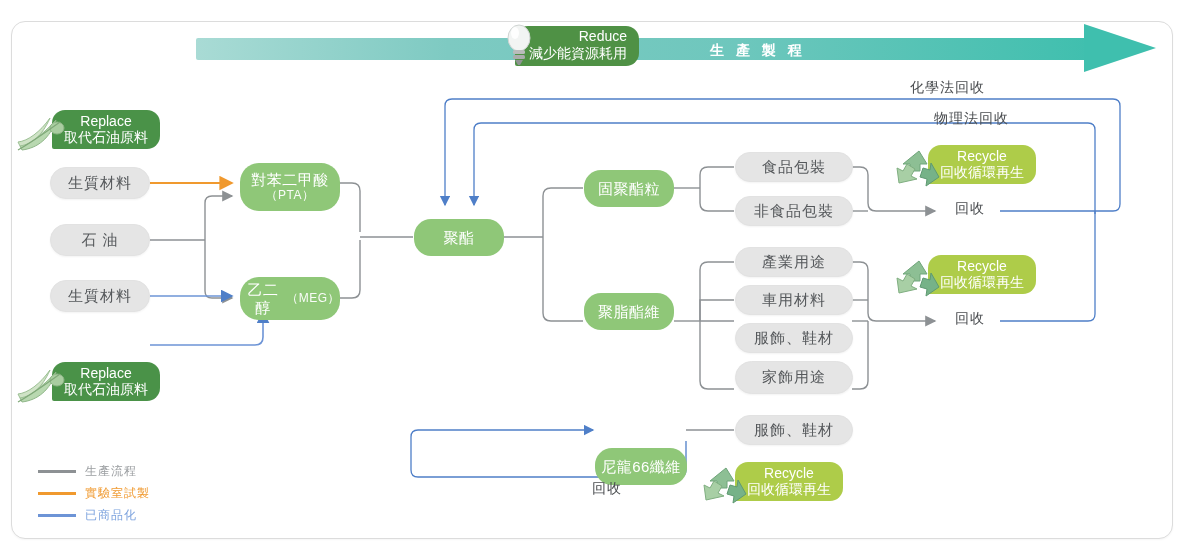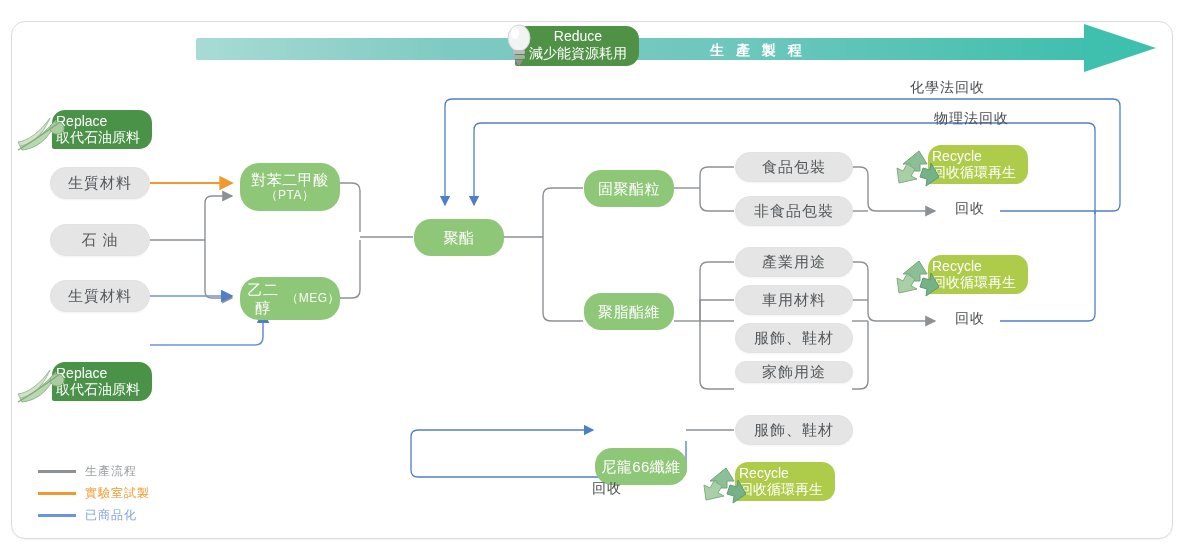"Reduce" .reduce .chip { text-align: center -> right }
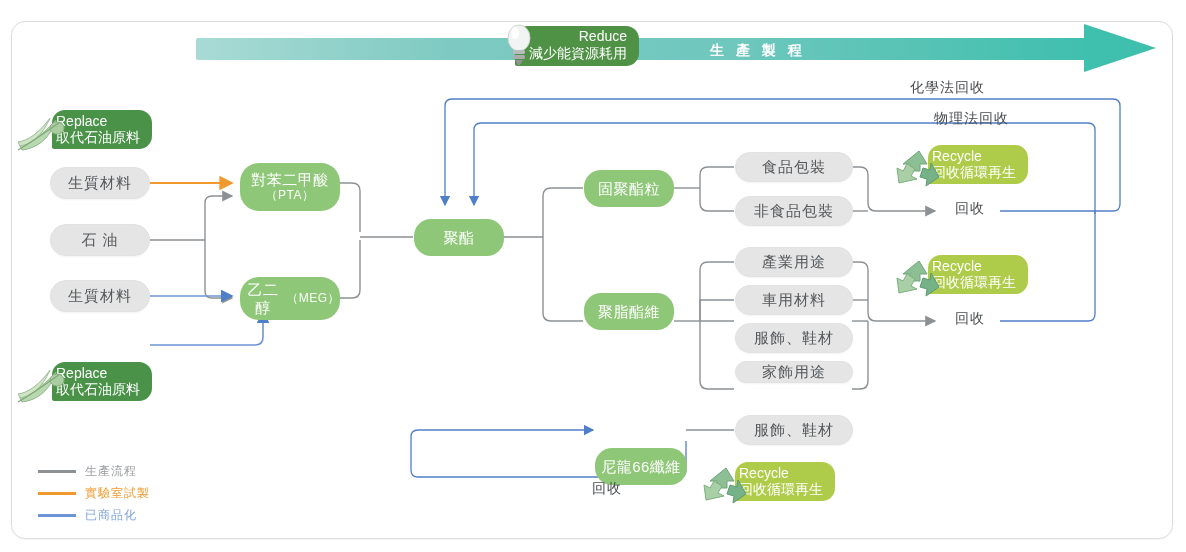"Replace" .badge .chip { padding: 3px 12px 4px 4px -> 3px 12px 4px 12px; text-align: none -> center }
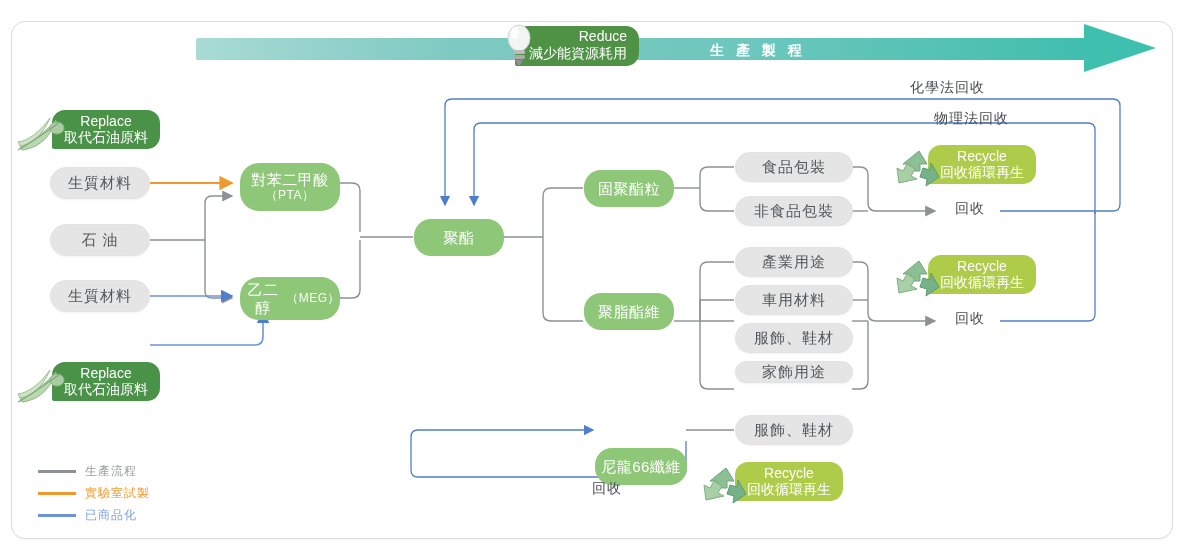"家飾用途" div.pill { height: 22px -> 33px }
